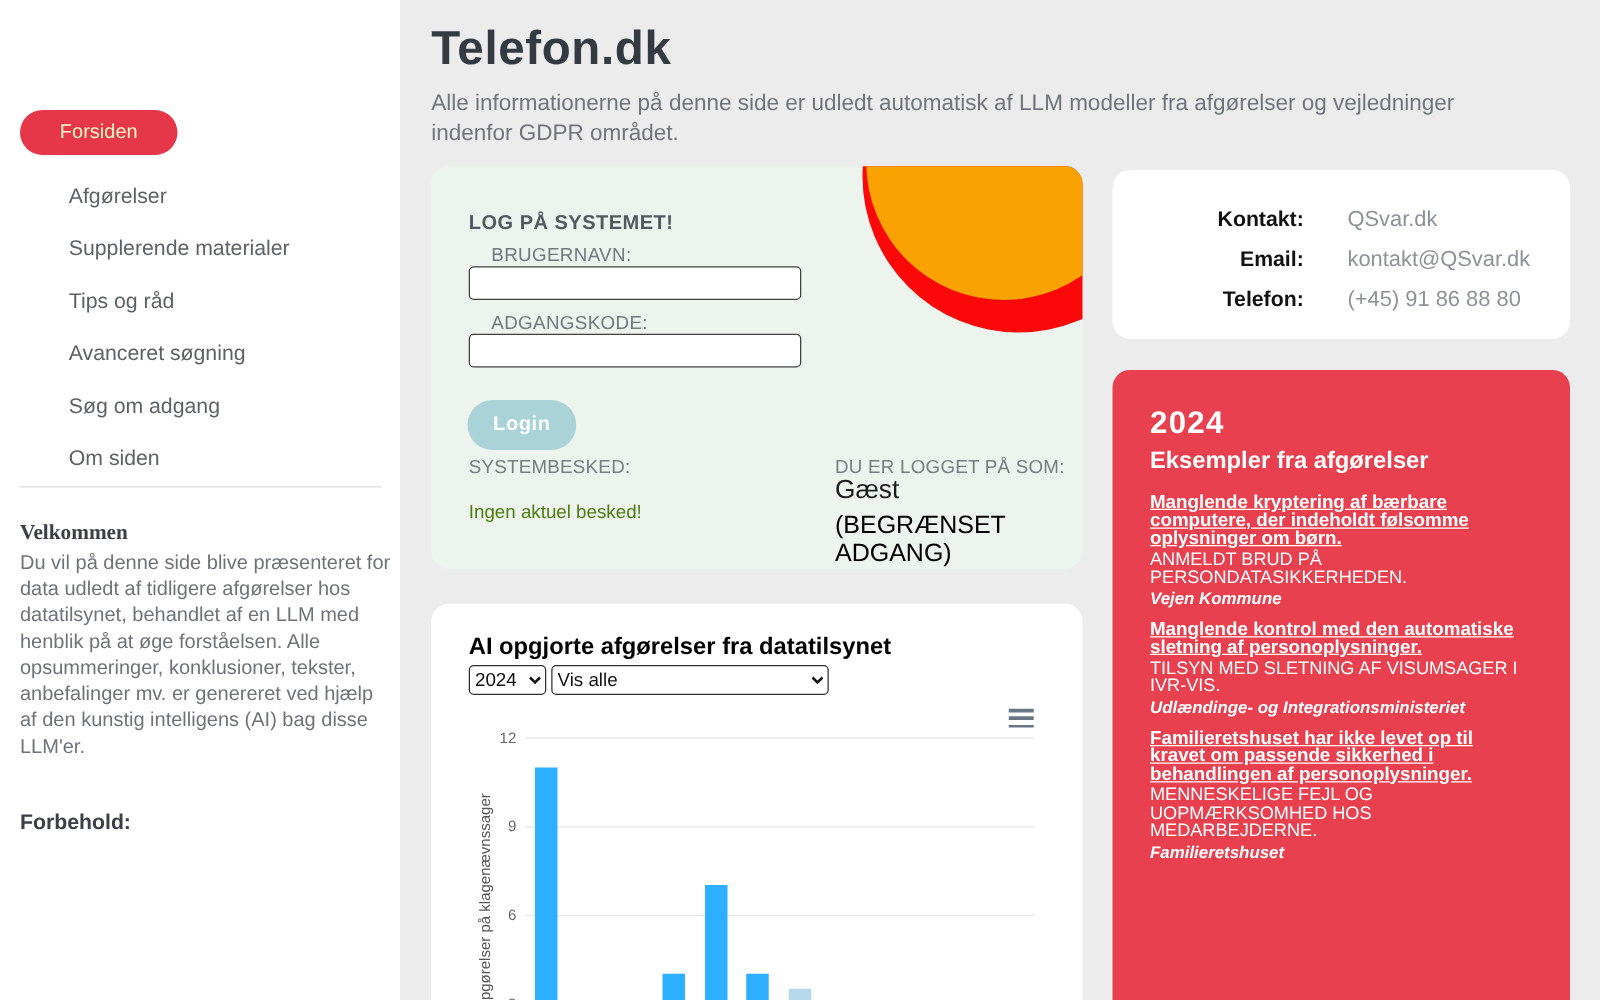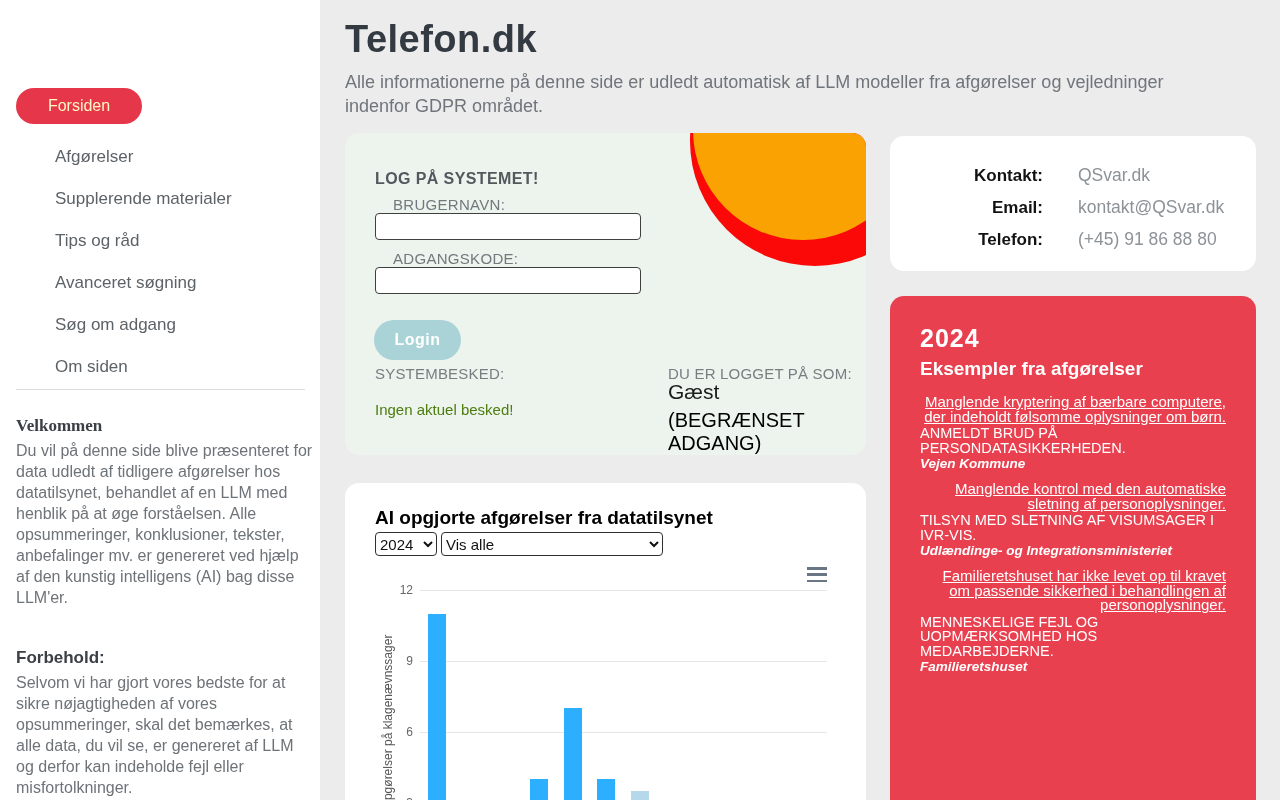"Manglende kryptering af bærbare" .case-link { font-weight: normal -> bold; text-align: right -> none }
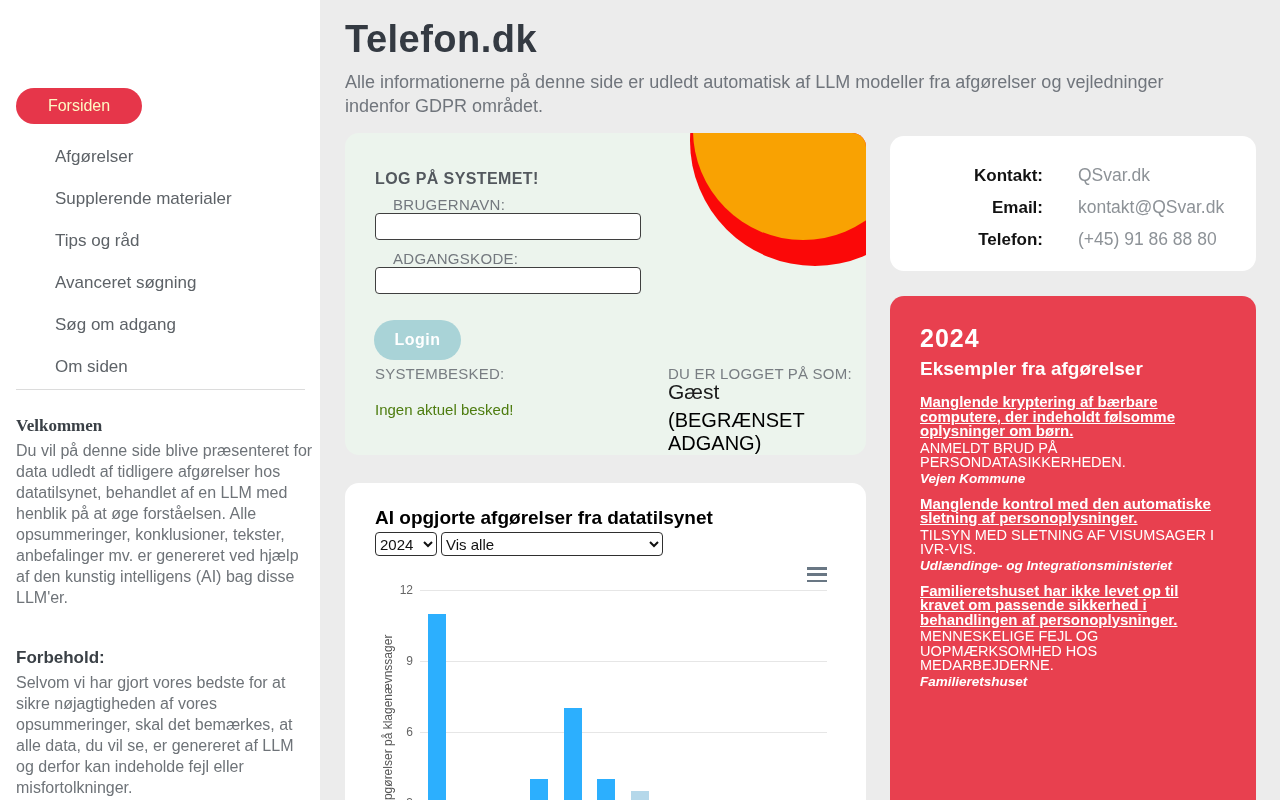"Selvom vi har gjort vores" div.side-p { html: <div>Selvom vi har gjort vores bedste for at sikre nøjagtigheden af vores opsummeringer, skal det bemærkes, at alle data, du vil se, er genereret af LLM og derfor kan indeholde fejl eller misfortolkninger.</div> -> none }
